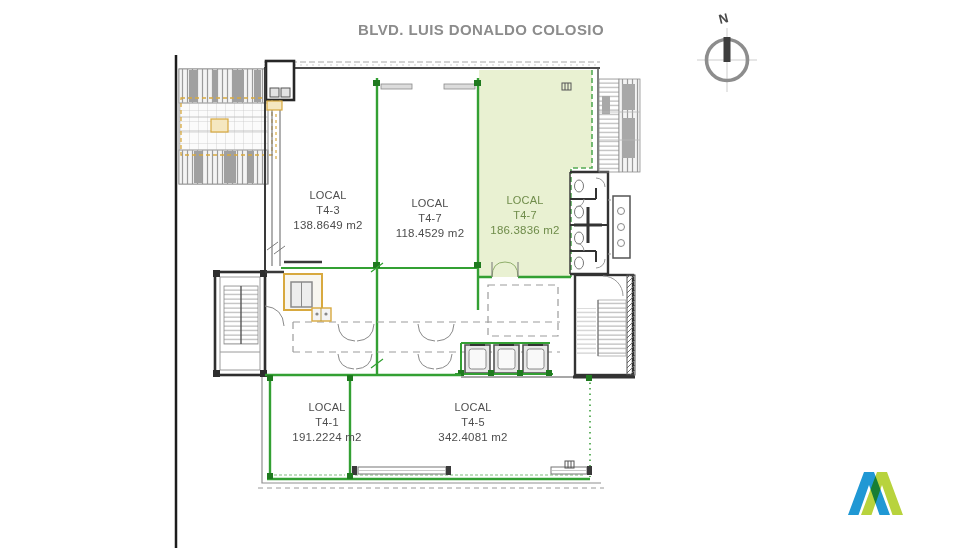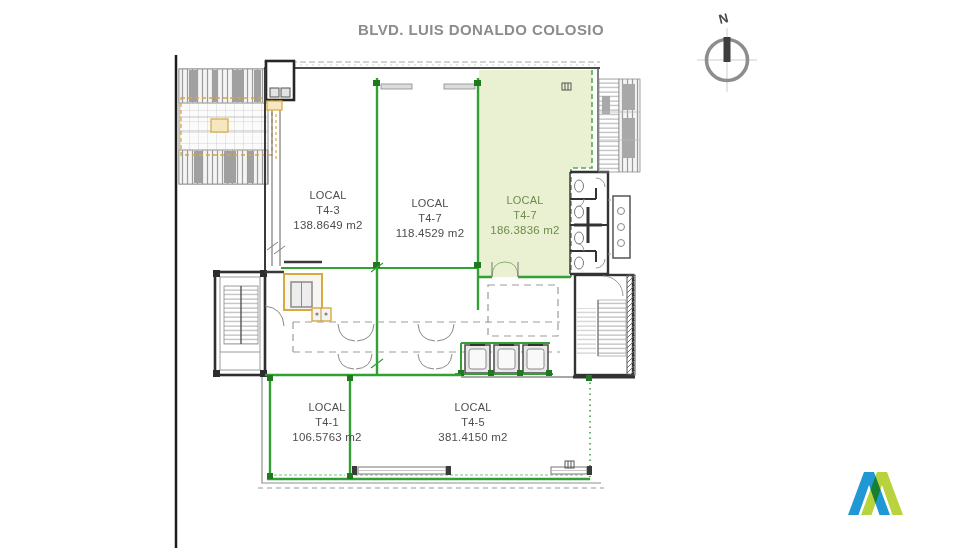"106.5763 m2" div.area { text: 106.5763 -> 191.2224 }
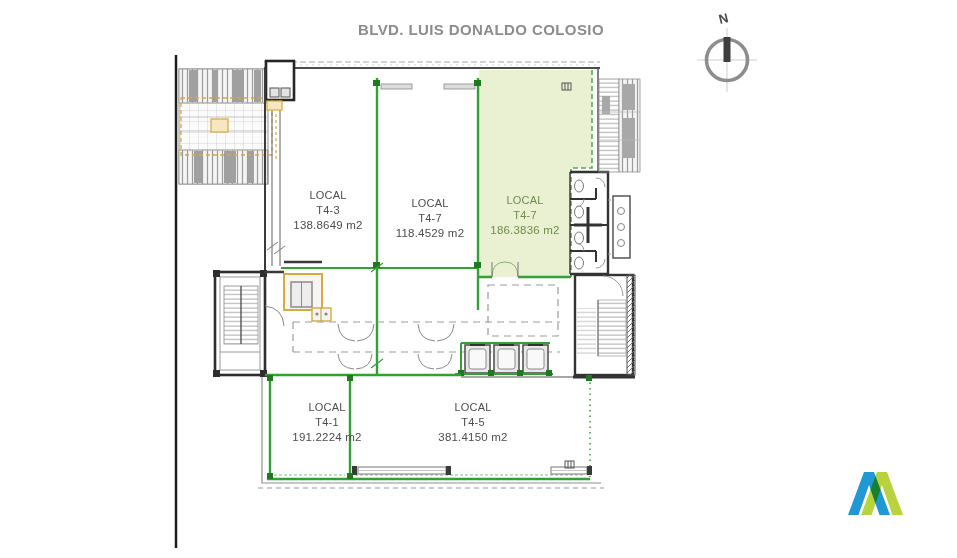"381.4150 m2" div.area { text: 381.4150 -> 342.4081 }
